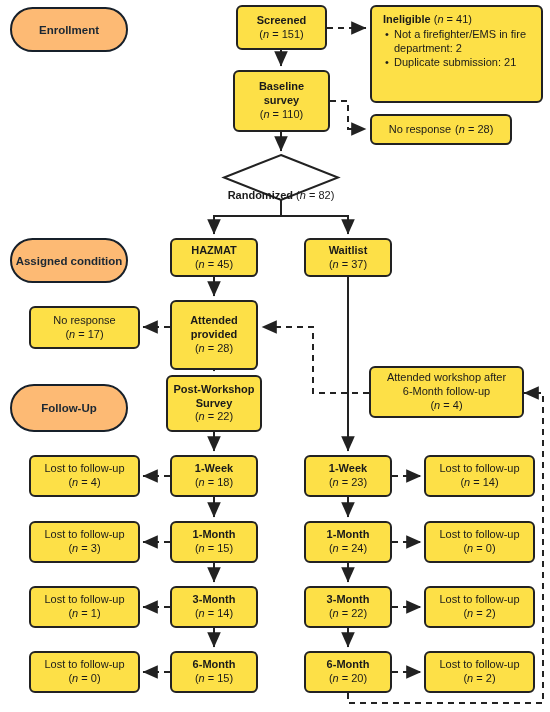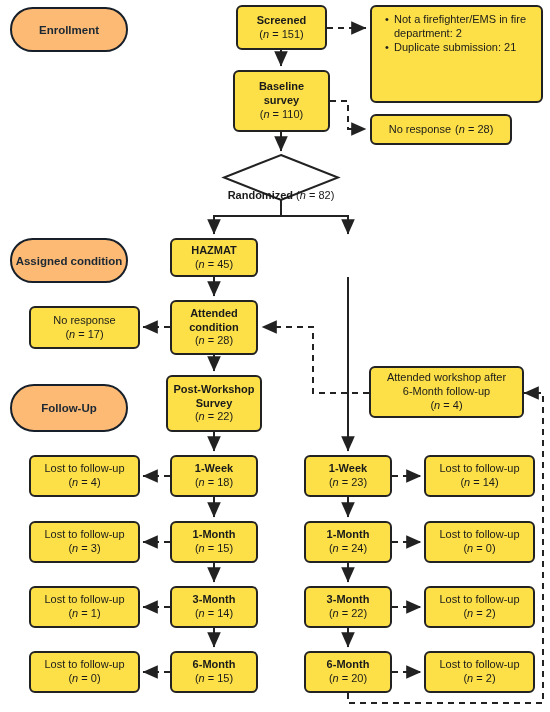"Ineligible (n = 41)" span.hd { html: none -> <span> <span>Ineligible</span> <span>(<i>n</i> = 41)</span> </span> }
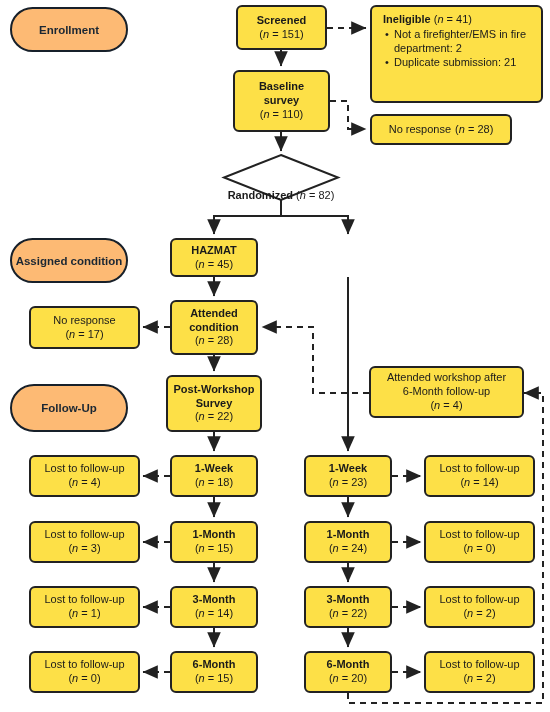"Waitlist" div.node { html: none -> <div> <span>Waitlist</span> <span>(<i>n</i> = 37)</span> </div> }
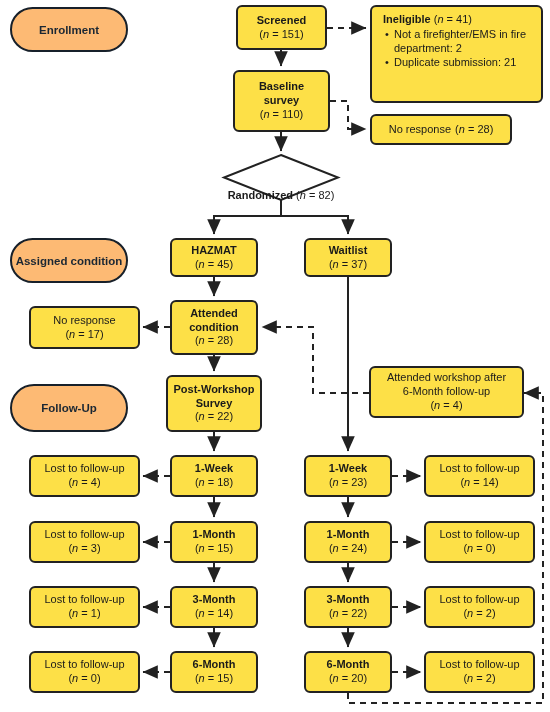"Attended" div.node { height: 55px -> 70px }
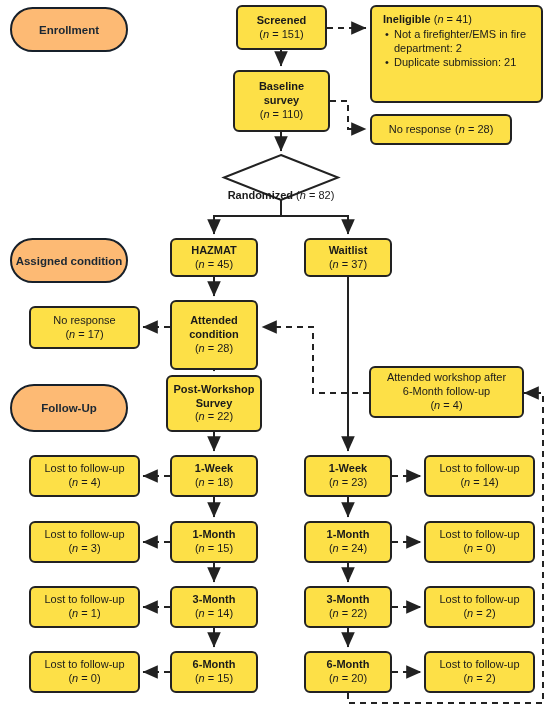"condition" span.ln { text: condition -> provided }
